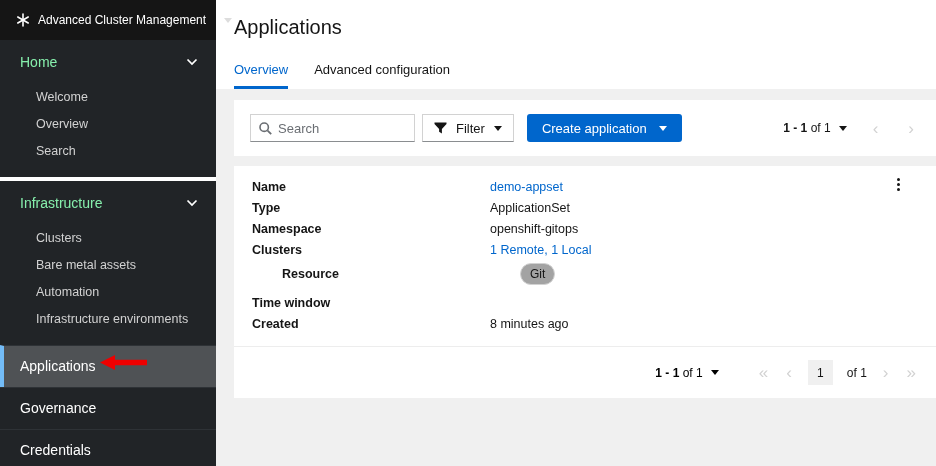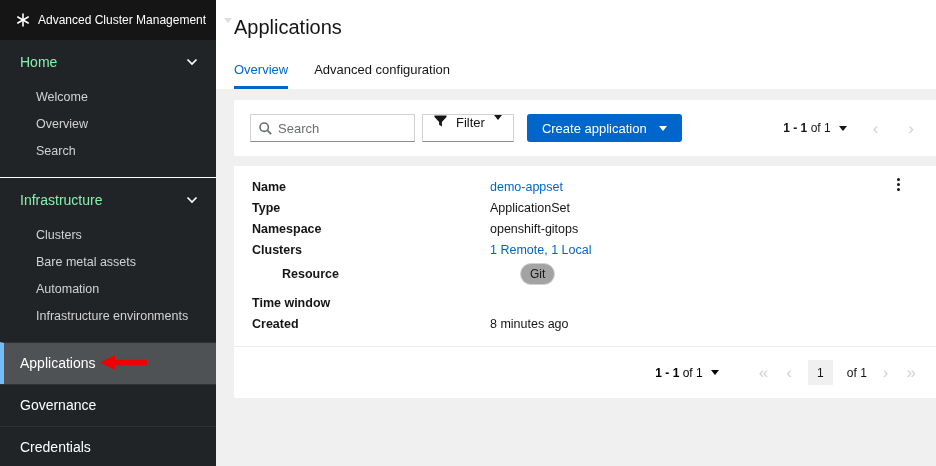"Filter" .filter-btn { align-items: none -> center }
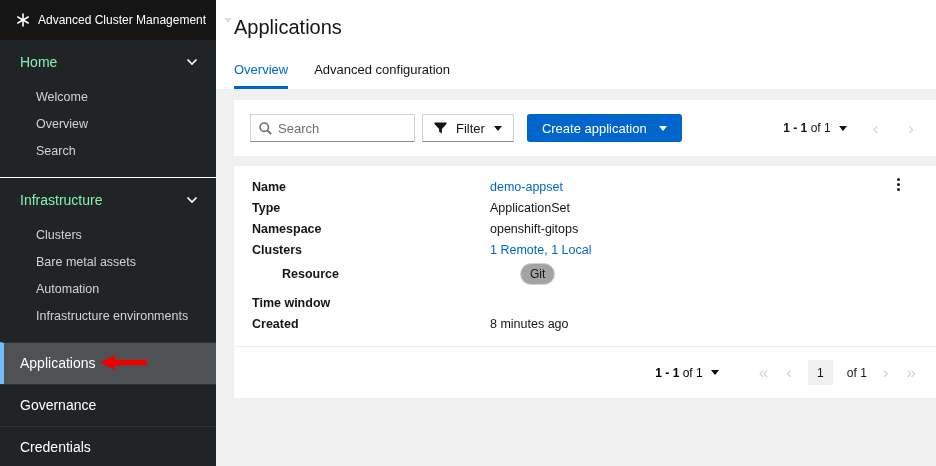"Infrastructure" div.nav-group-header { border-top: 1px solid #ffffff -> 4px solid #ffffff }
